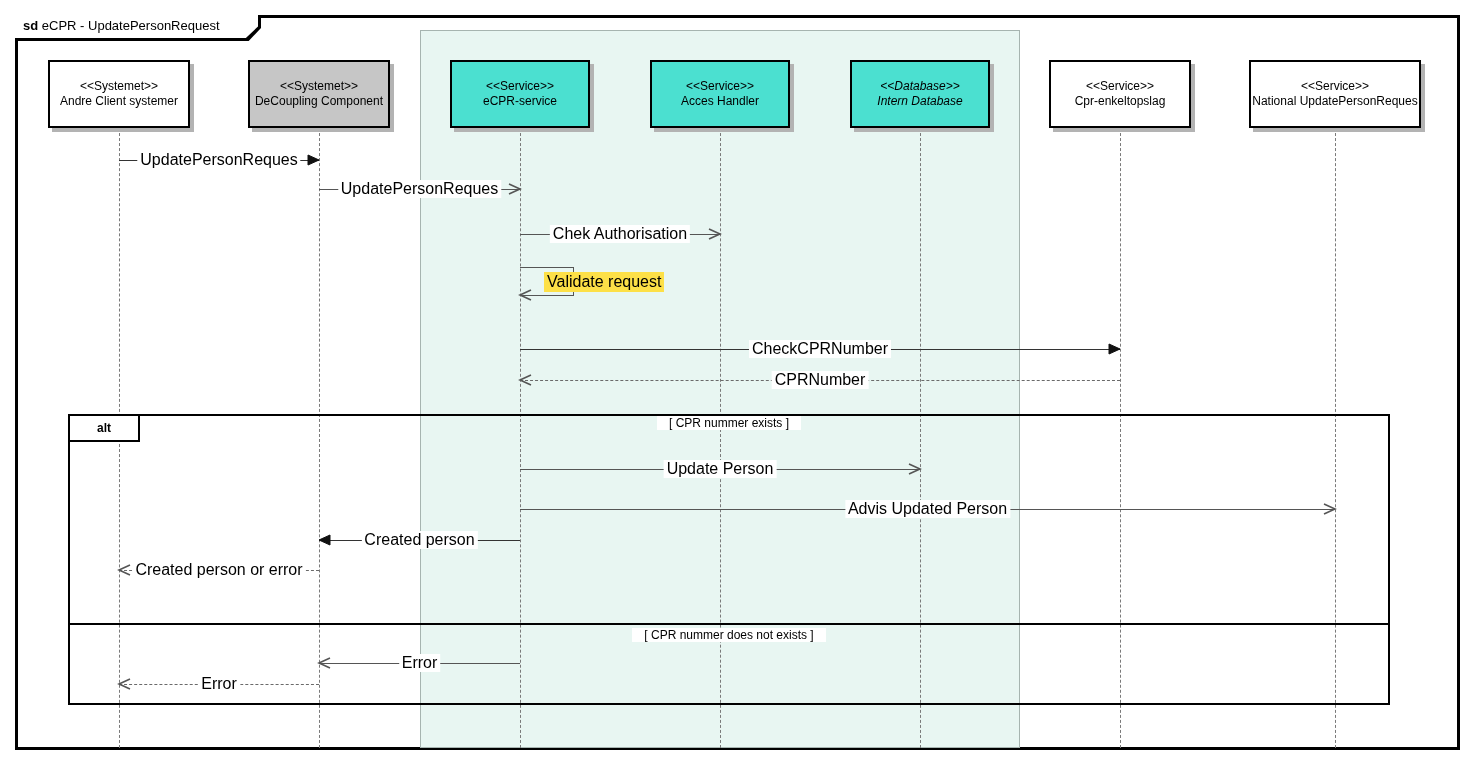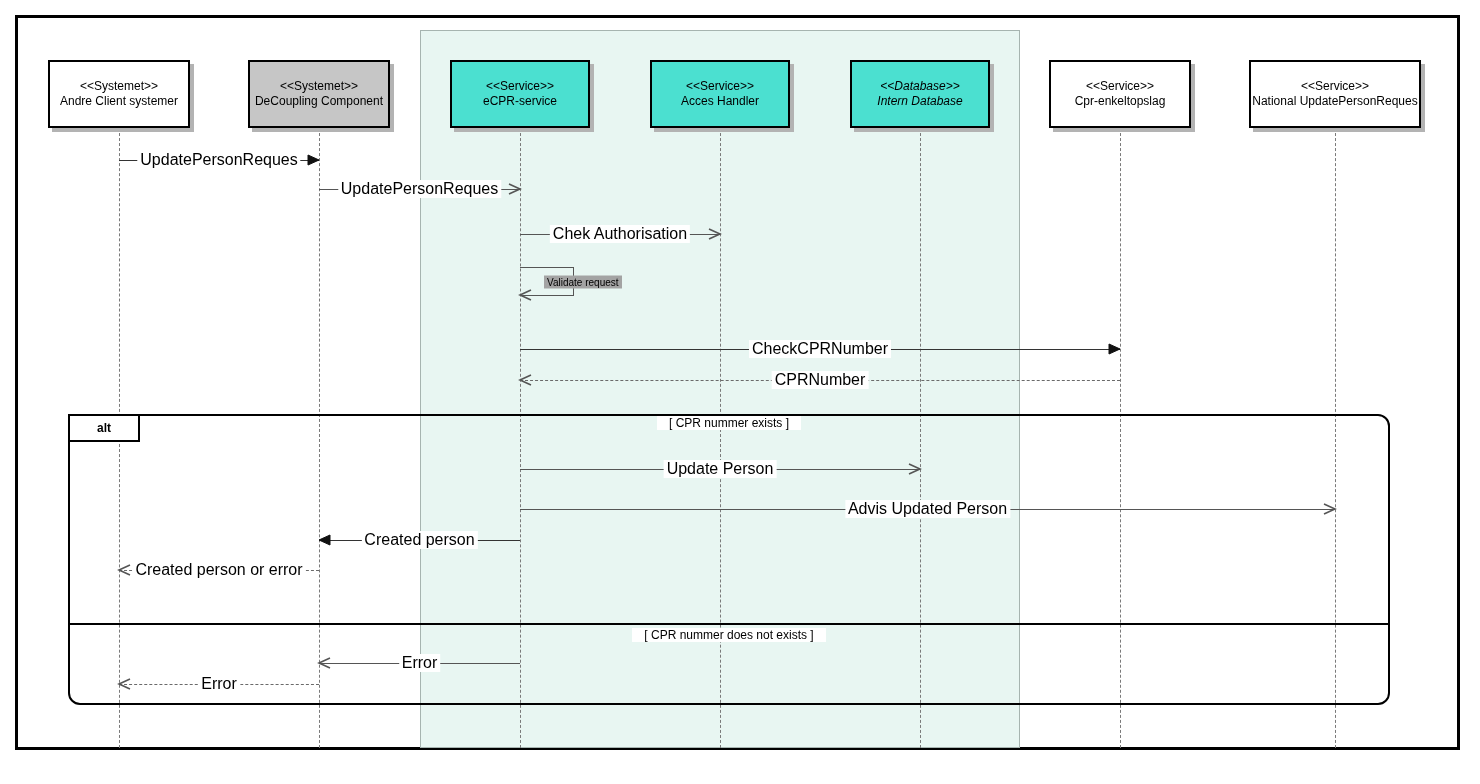"sd eCPR - UpdatePersonRequest" div.tab-outer { html: none -> <div> <div> <div><span>sd</span><span> eCPR - UpdatePersonRequest</span></div> </div> </div> }
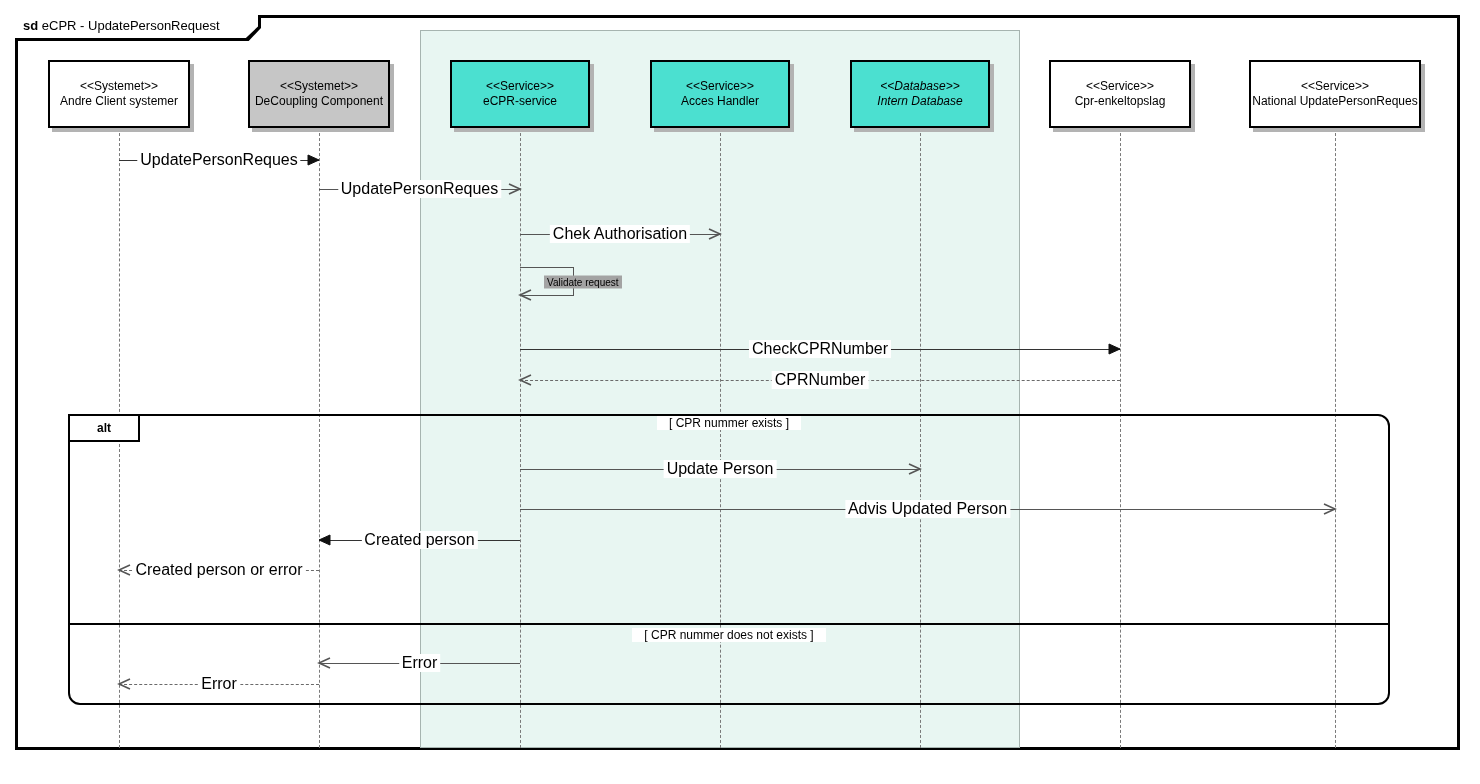"Validate request" .selfmsg .mlabel { background: #a3a3a3 -> #fde047; font-size: 10px -> 16px }
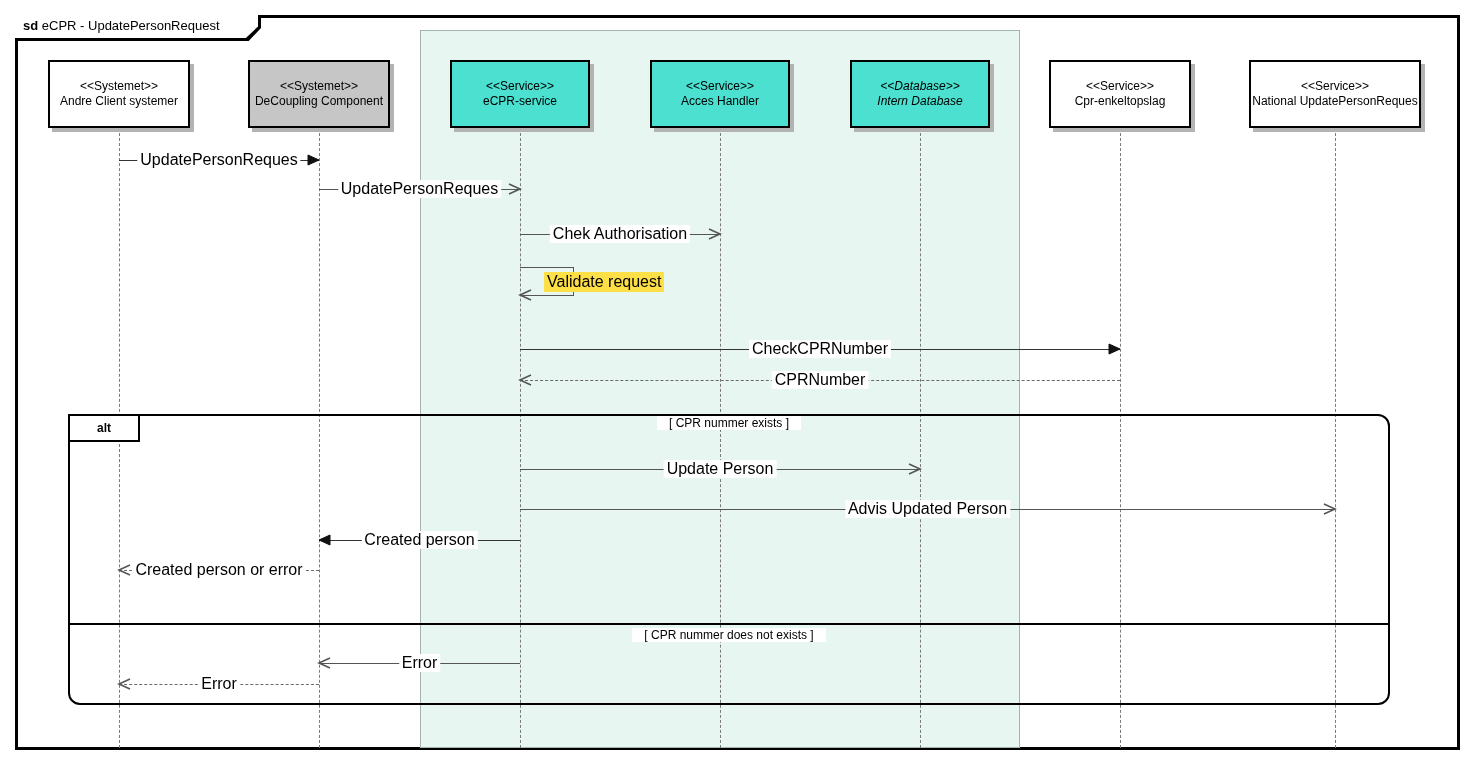"alt" div.alt-frame { border-radius: 12px -> none }
